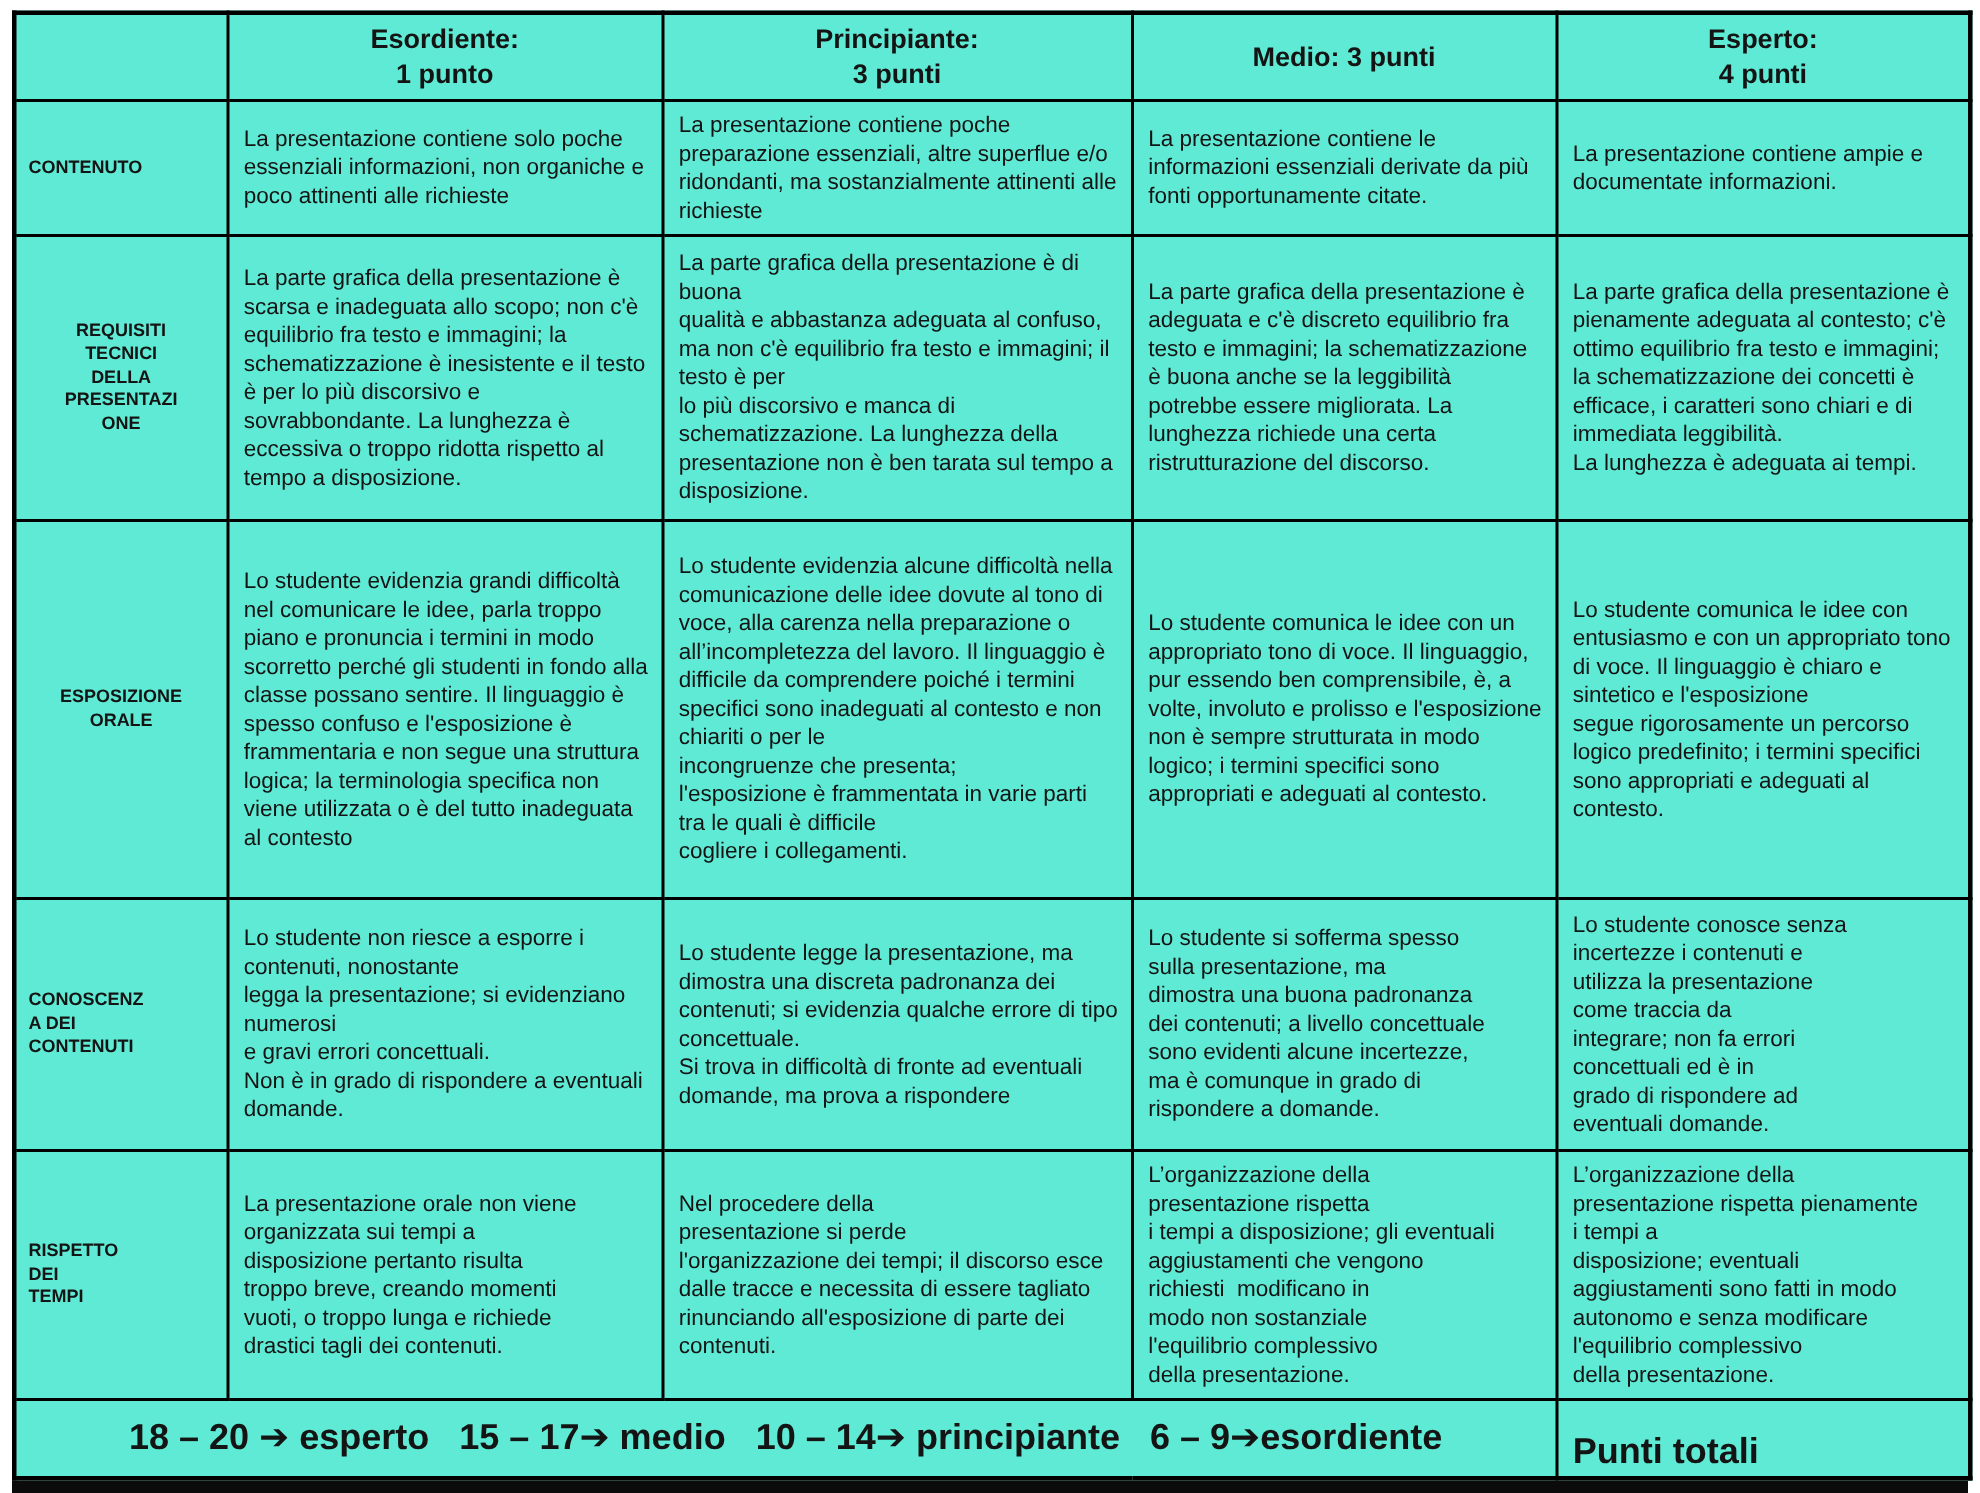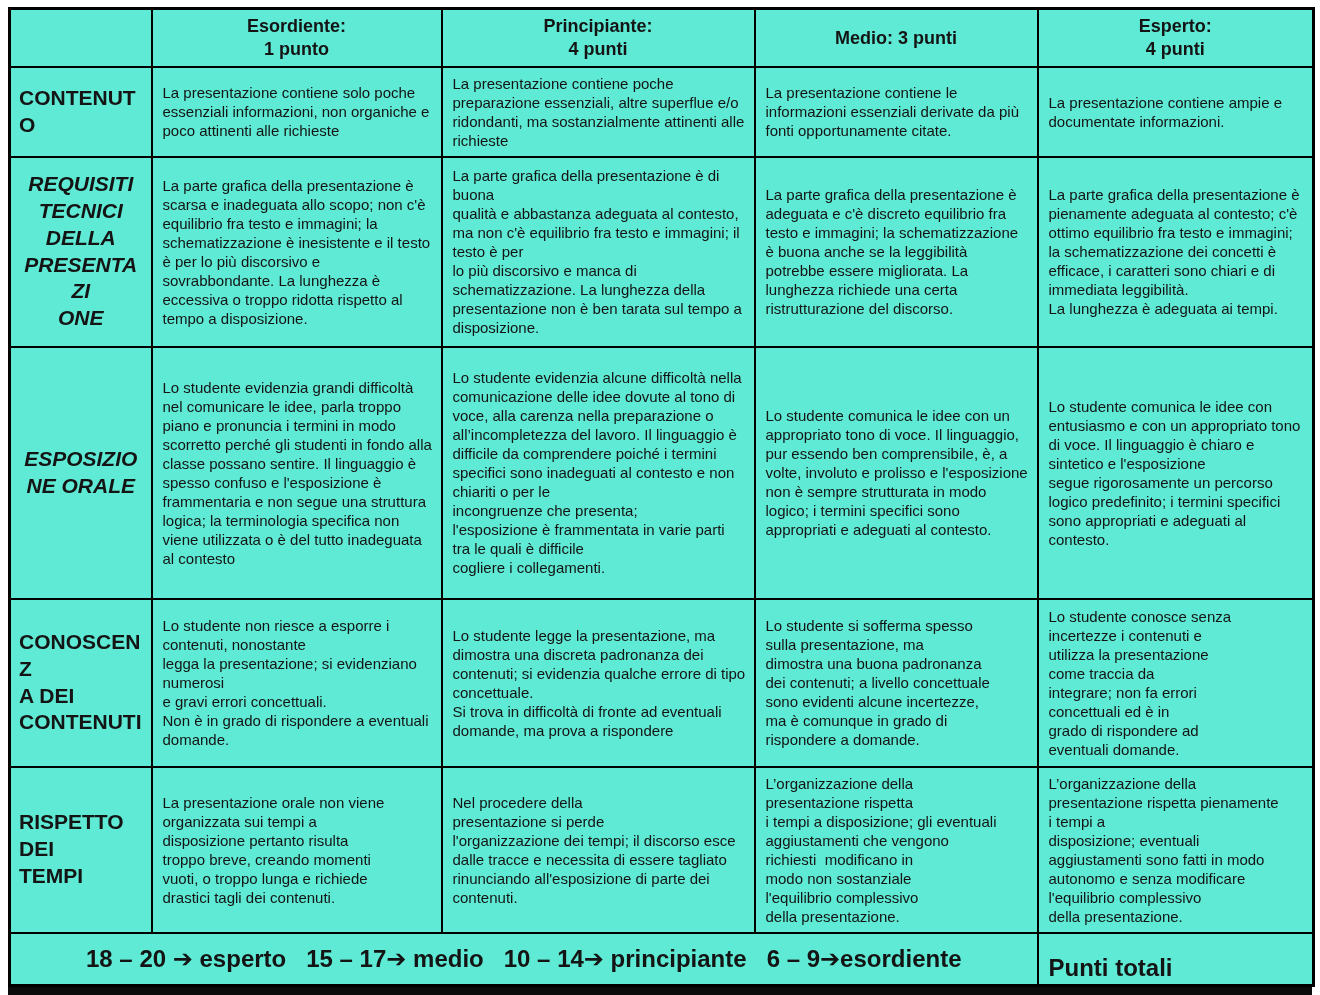"Principiante:" th.colhead { text: 4 -> 3 }
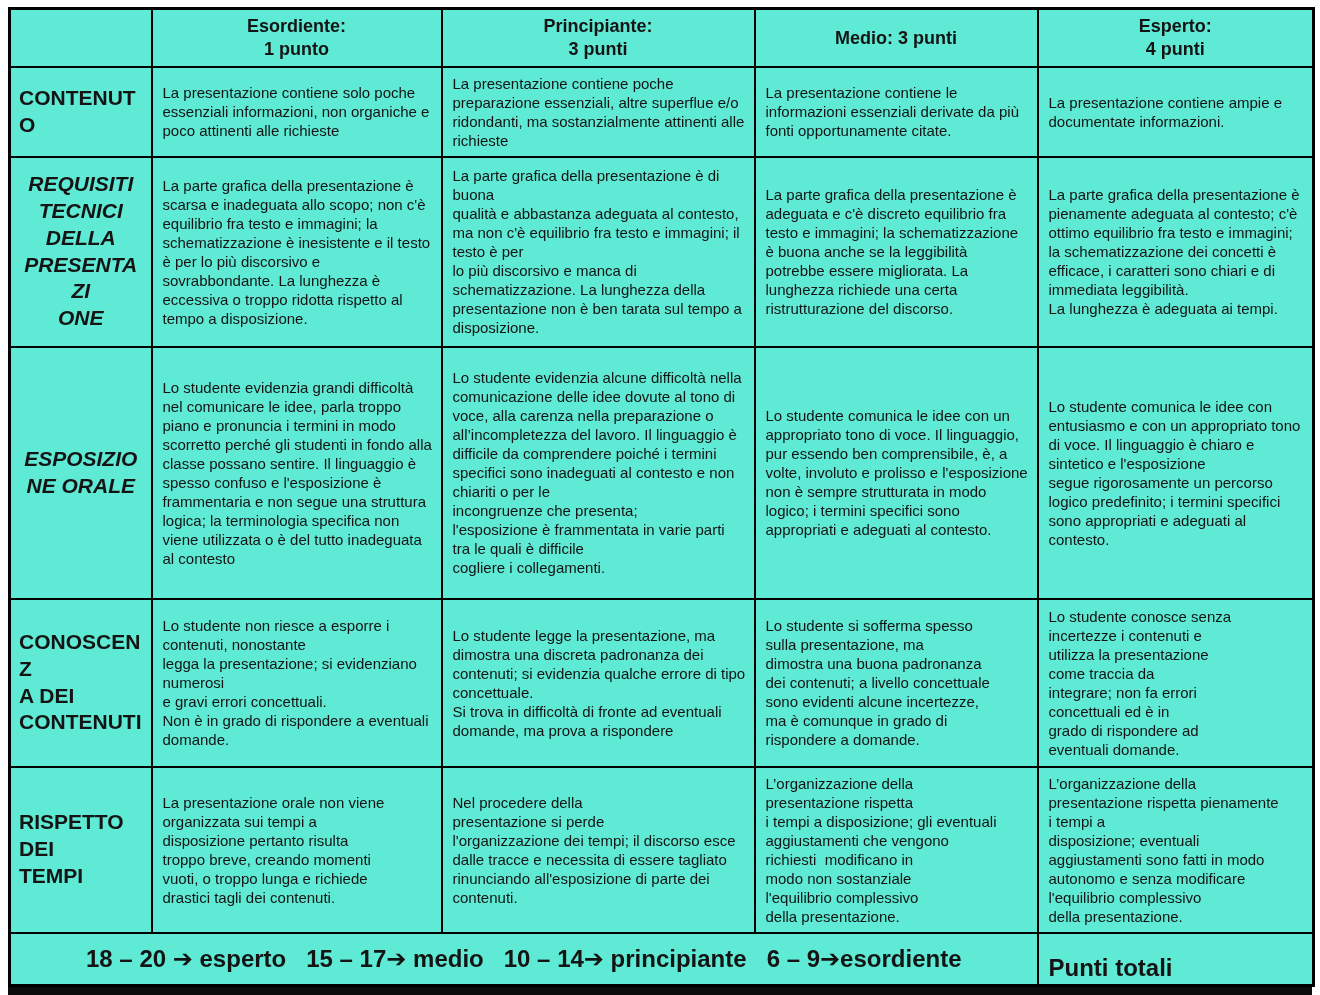"CONTENUTO" th.rowhead { font-size: 21px -> 12px }
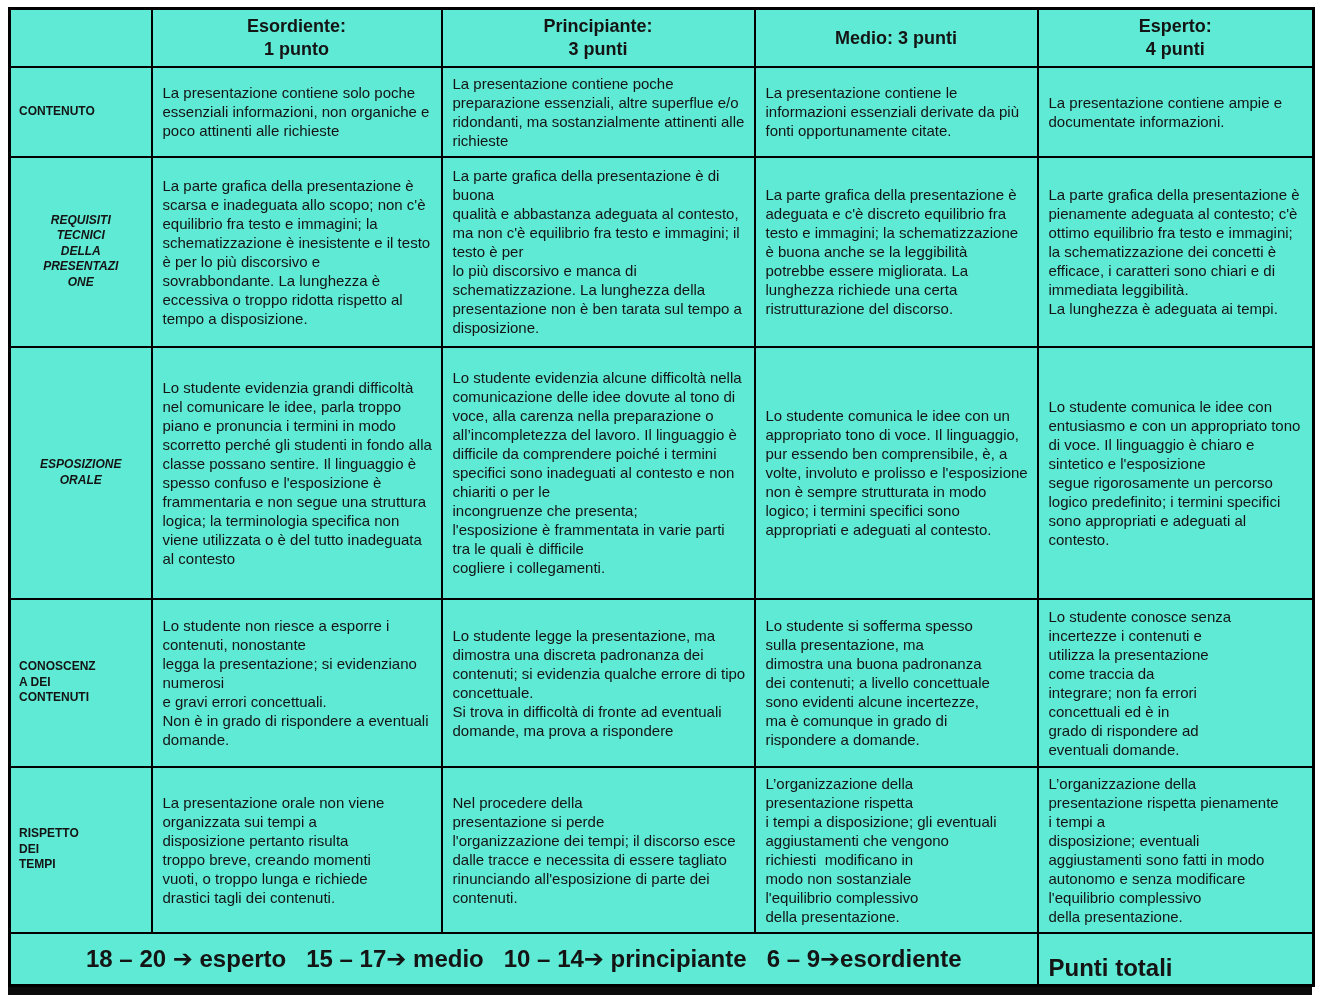"La parte grafica della presentazione è di" td.cell { text: contesto -> confuso }
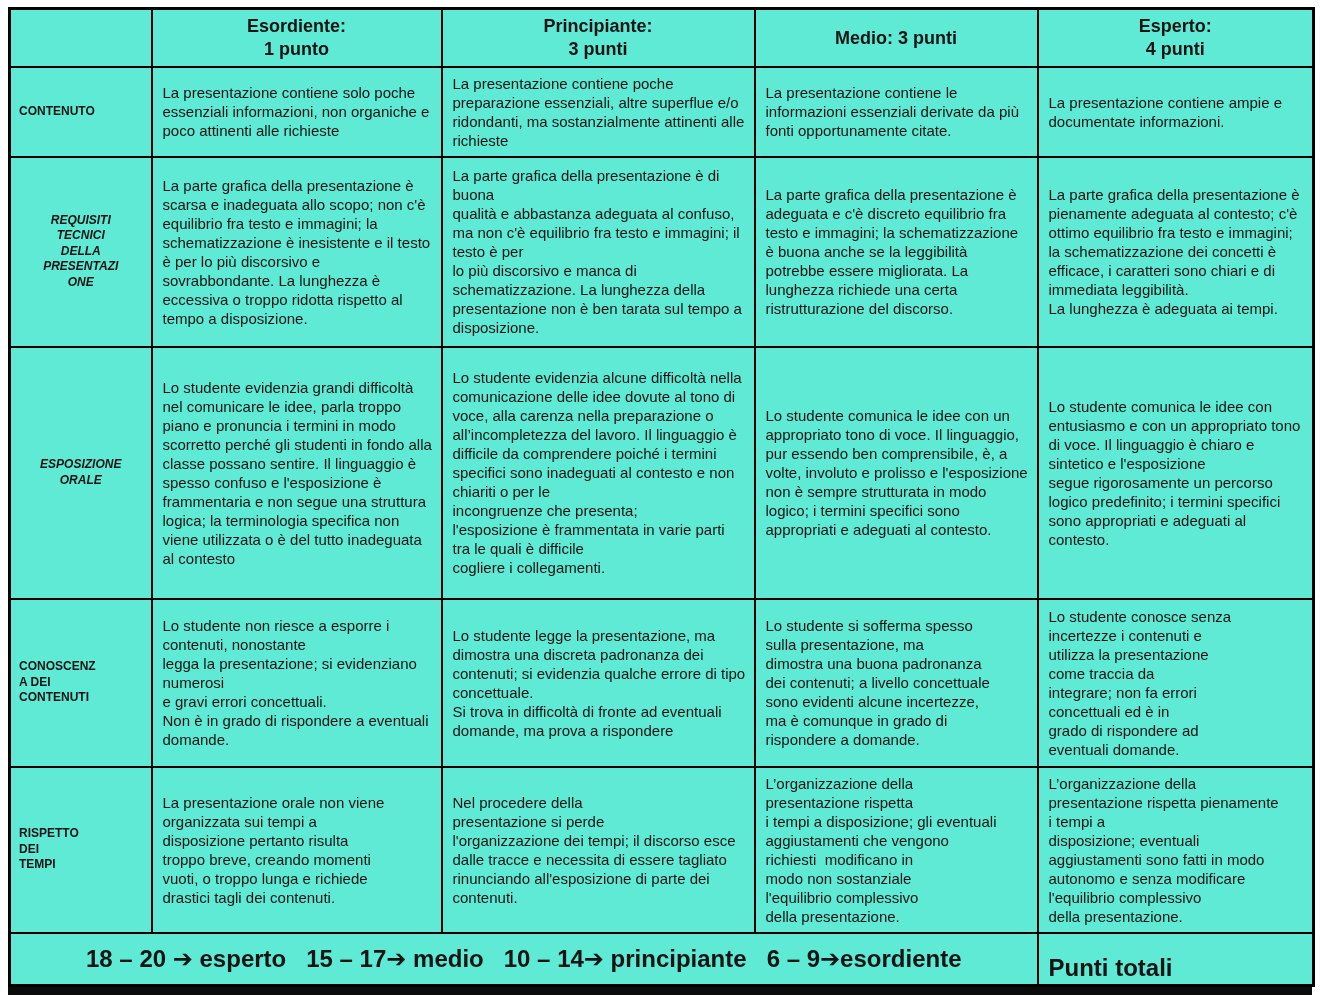"REQUISITI" th.rowhead.align-center { font-style: italic -> none }
